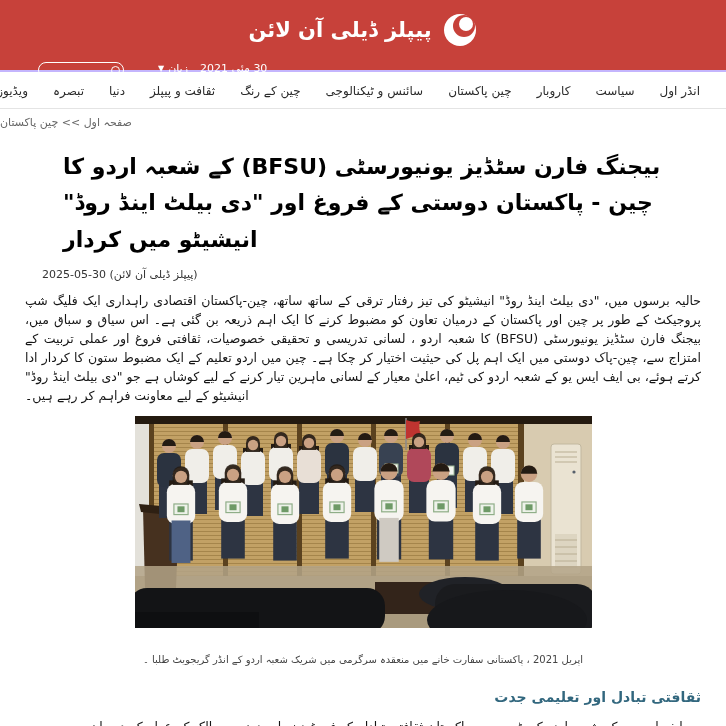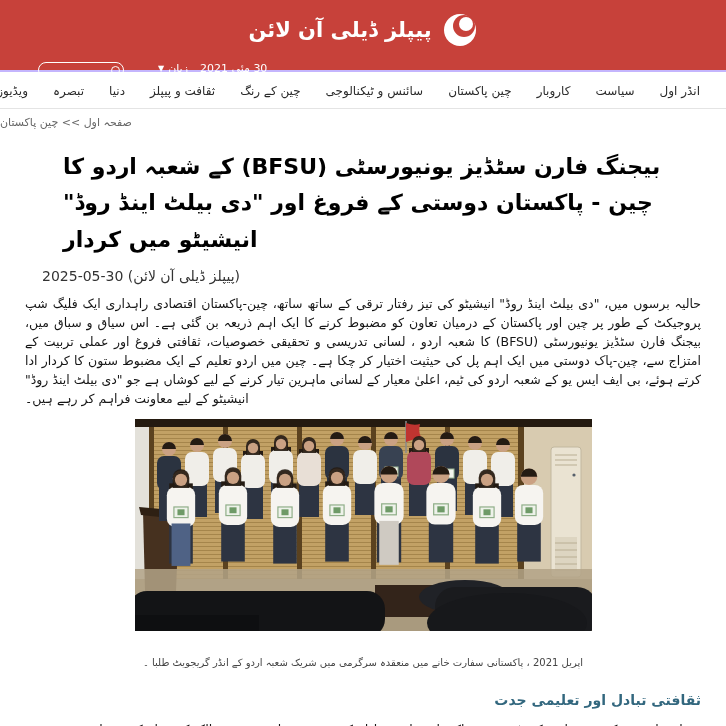"(پیپلز ڈیلی آن لائن) 30-05-2025" .byline { font-size: 14px -> 11px }
